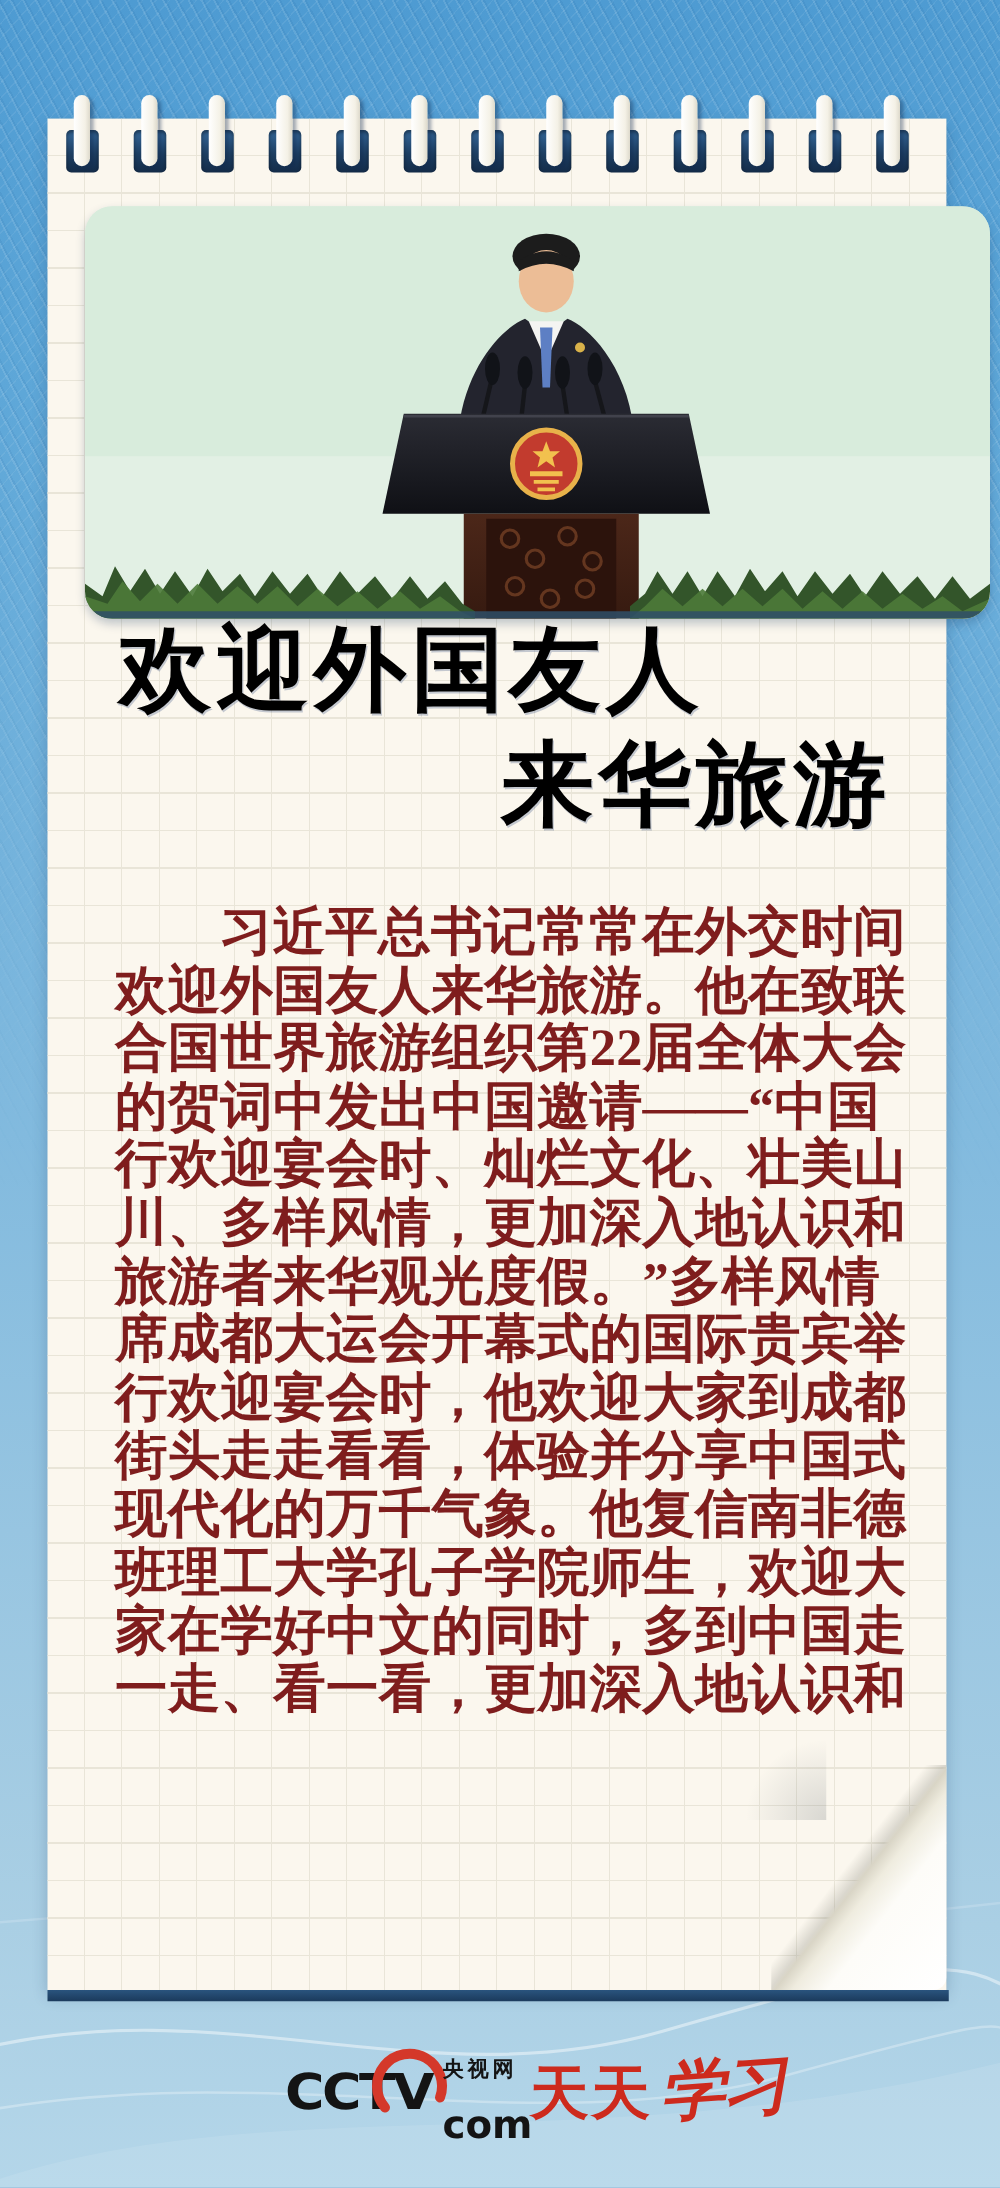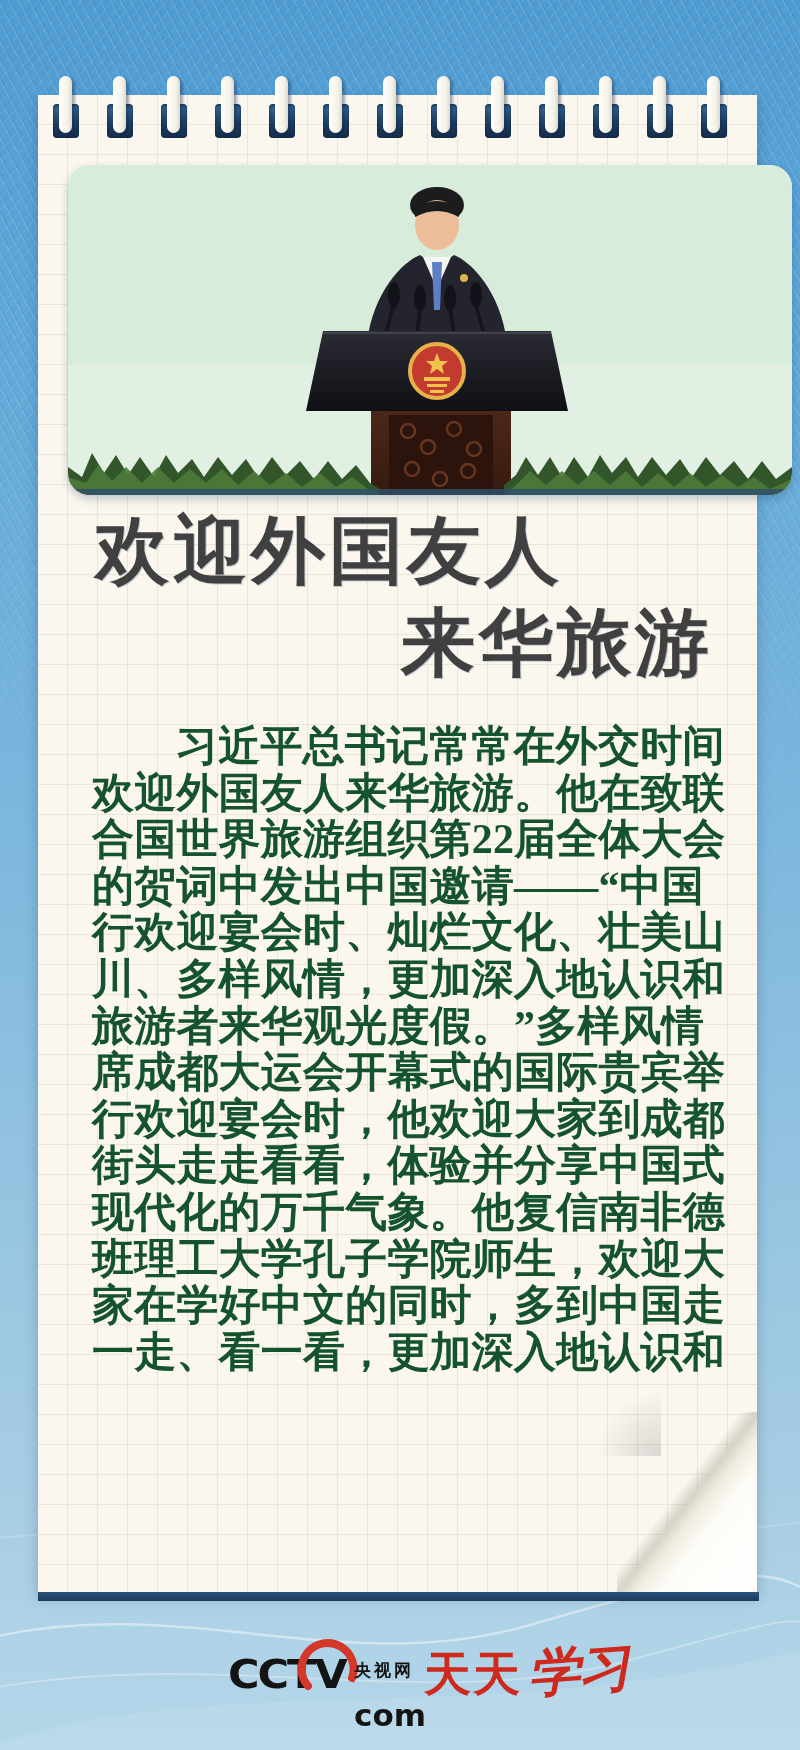"欢迎外国友人" .headline { color: #404040 -> #000000; top: 514px -> 500px }
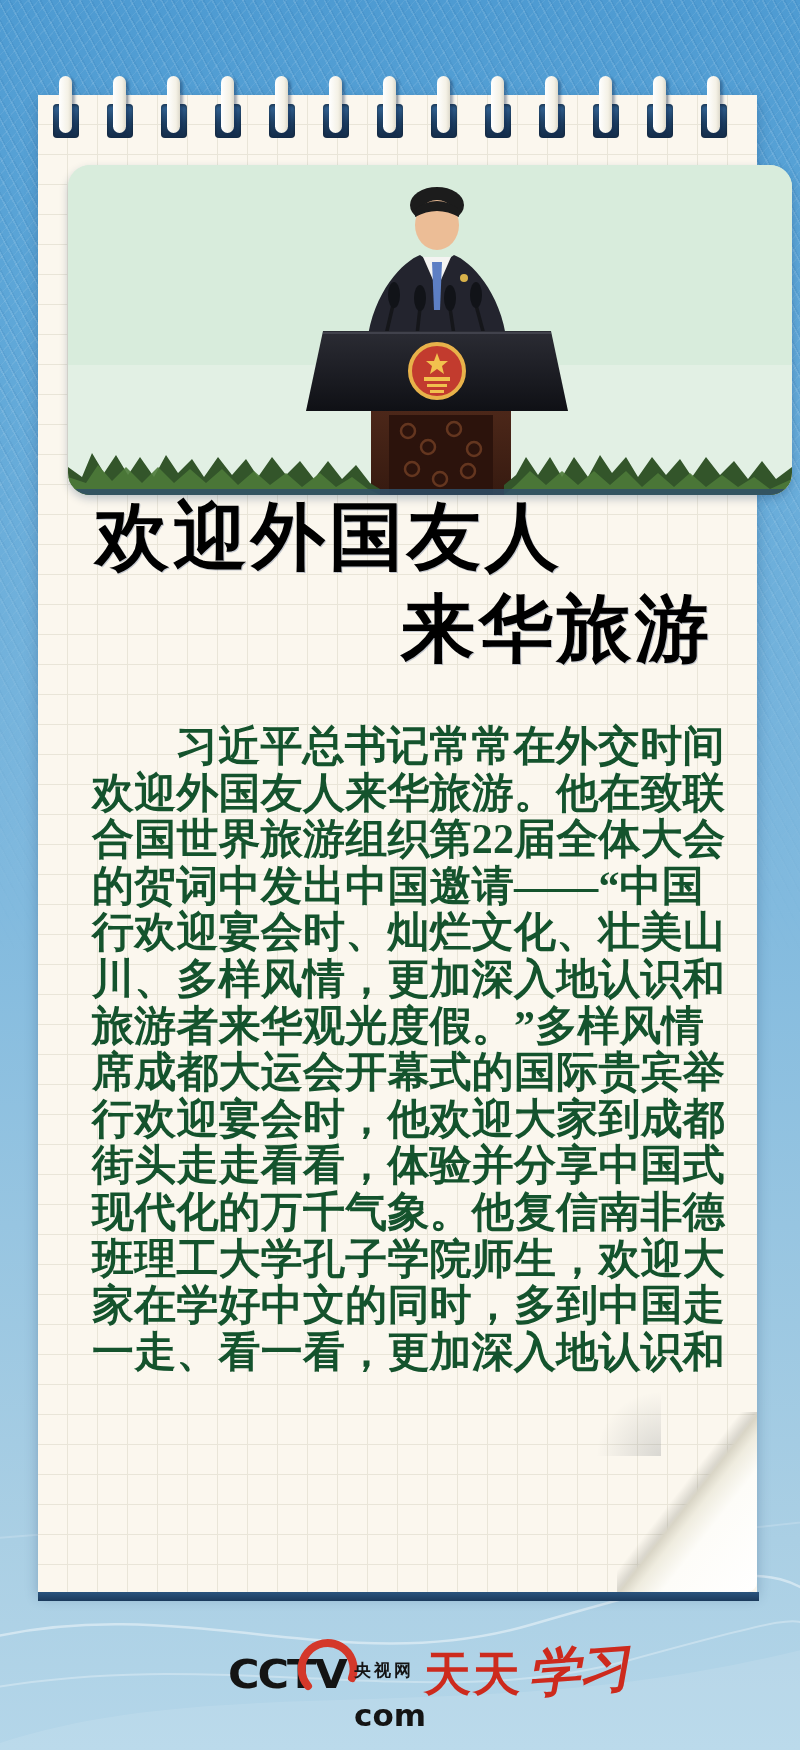"习近平总书记常常在外交时间" .article { color: #14532d -> #7f1d1d }
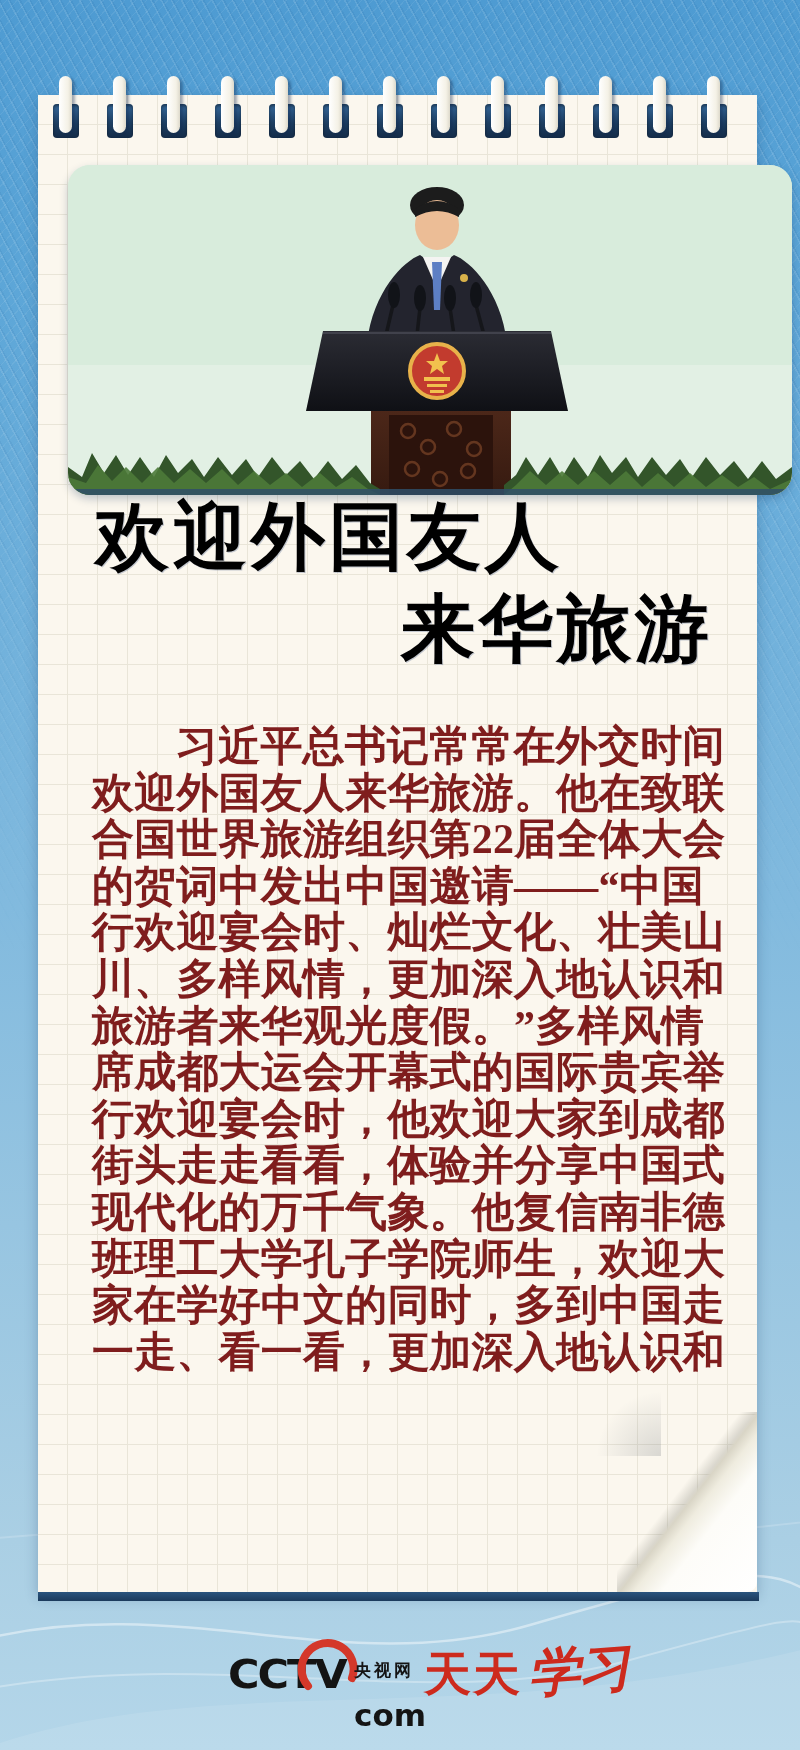"央视网" .cctv-cn { margin-top: 15px -> none }
